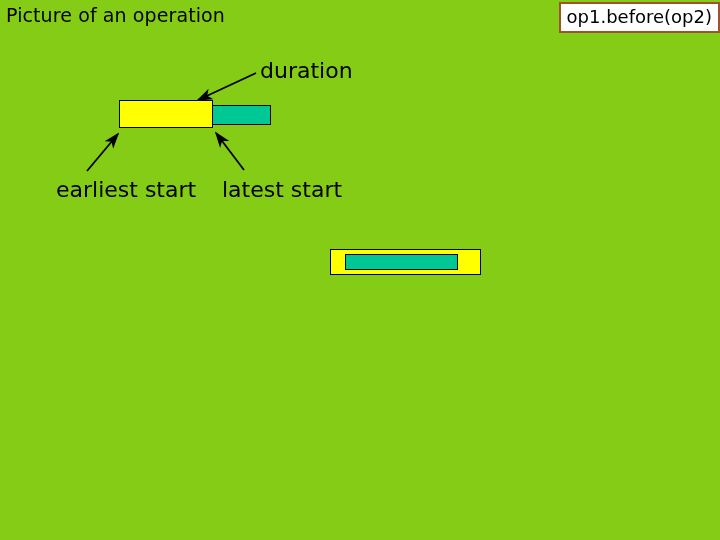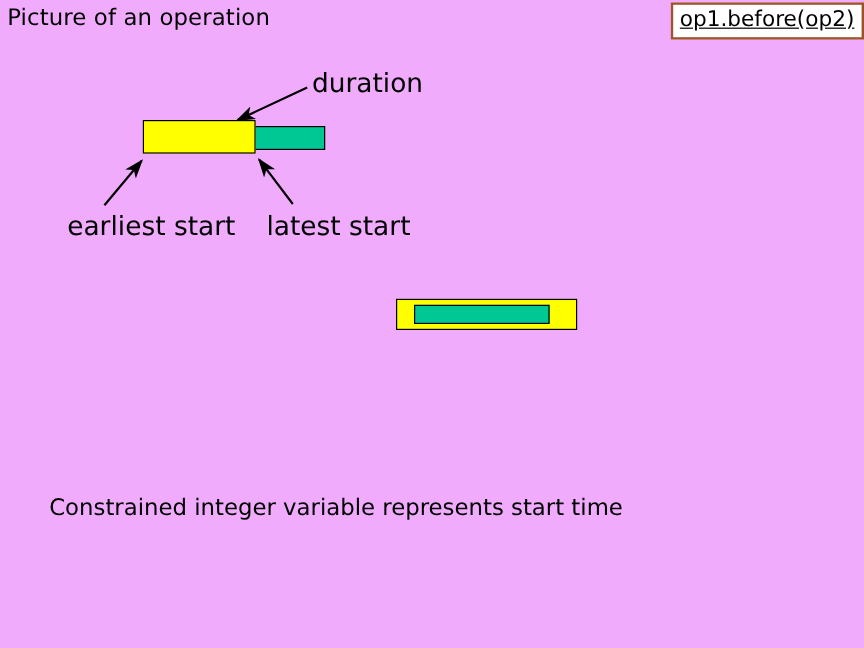"Picture of an operation" #slide { background: #f0abfc -> #84cc16 }
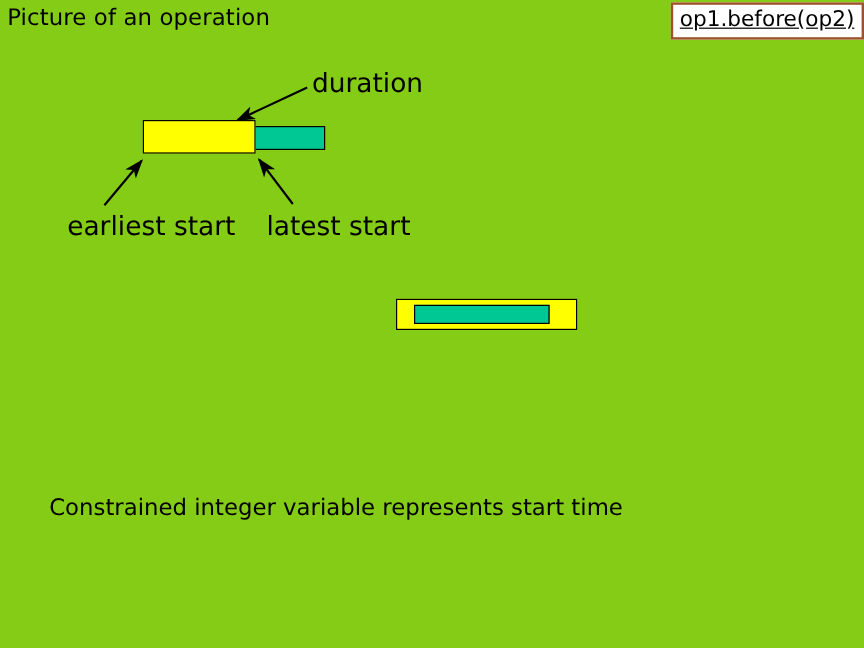"op1.before(op2)" .tag-box { text-decoration: underline -> none }
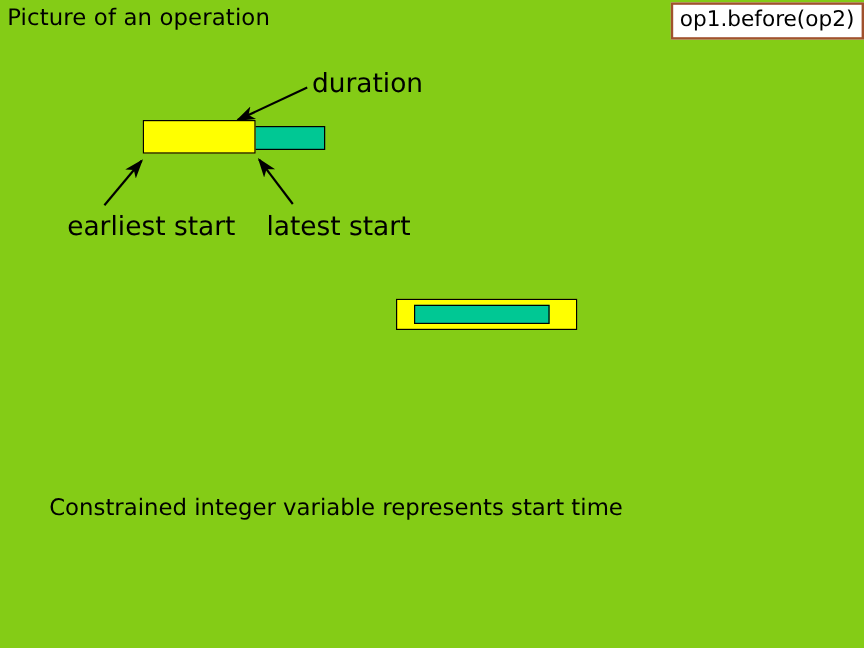"Constrained integer variable represents" div.label { html: <div>Constrained integer variable represents start time</div> -> none }
